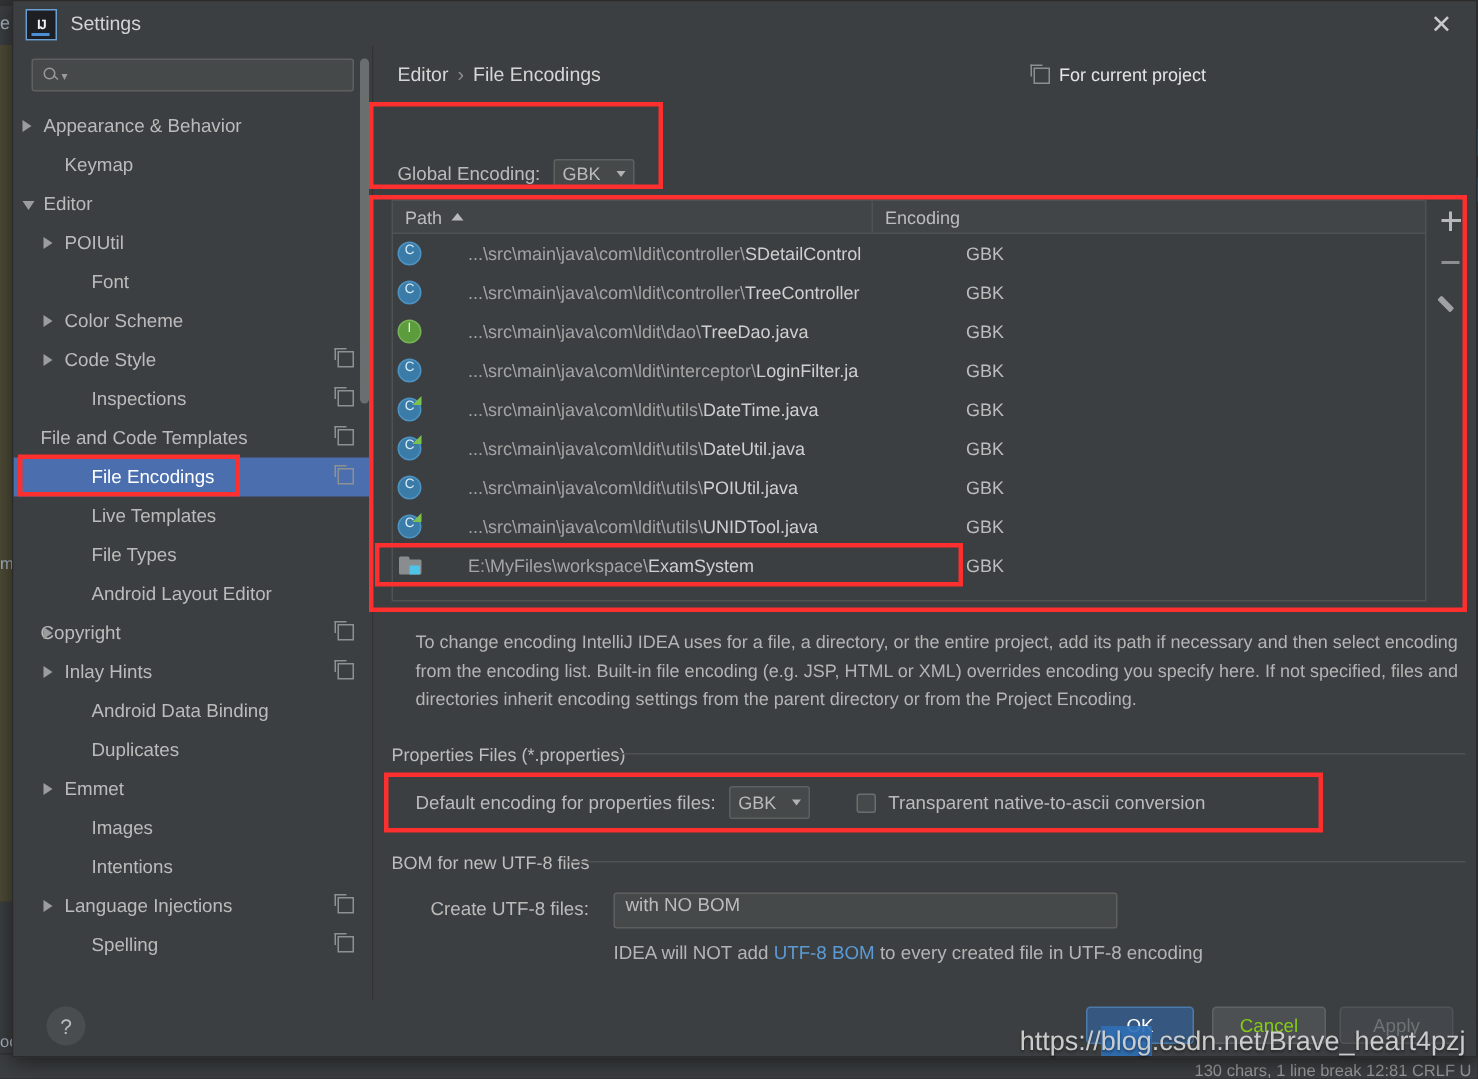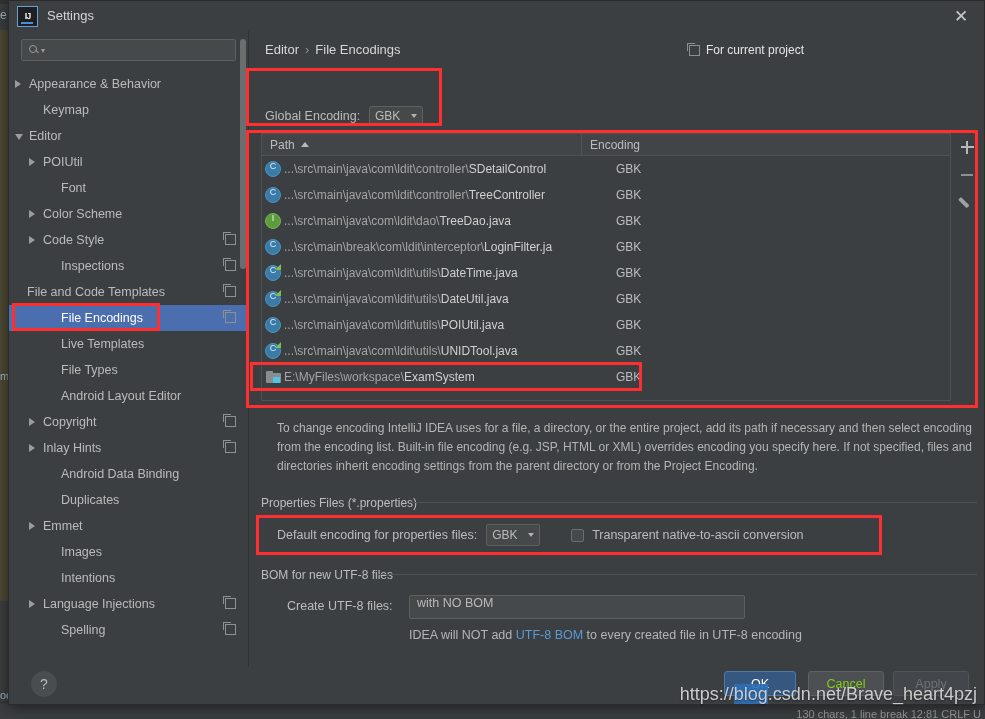"...\src\main\java\com\ldit\controller\SD" .trow .pth { margin-left: none -> 28px }
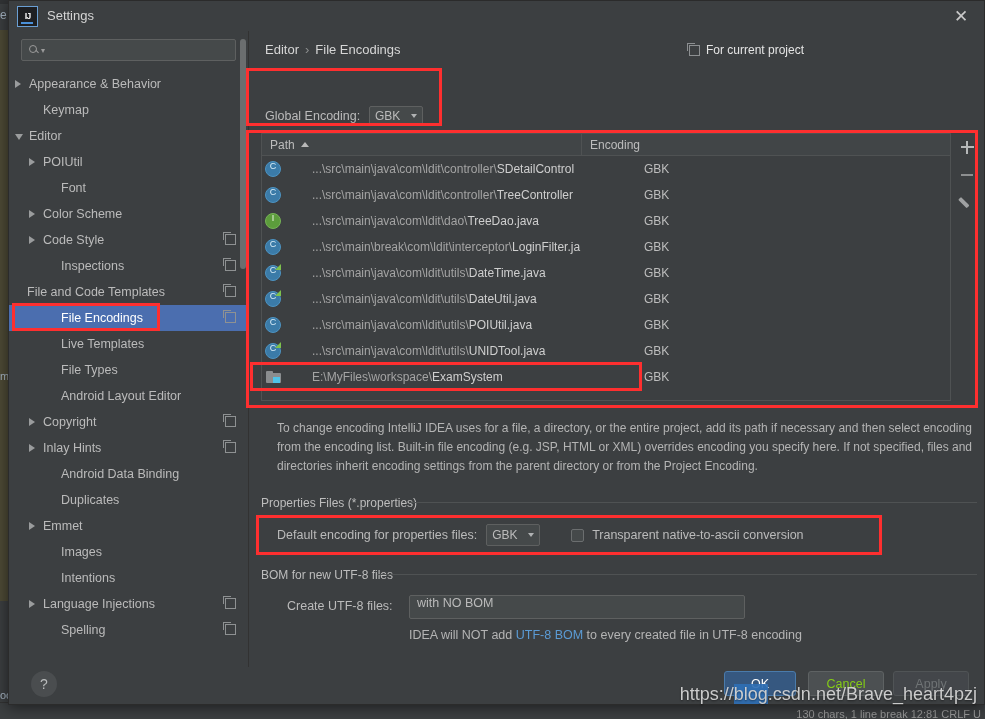"...\src\main\break\com\ldit\interceptor\" span { text: break -> java }
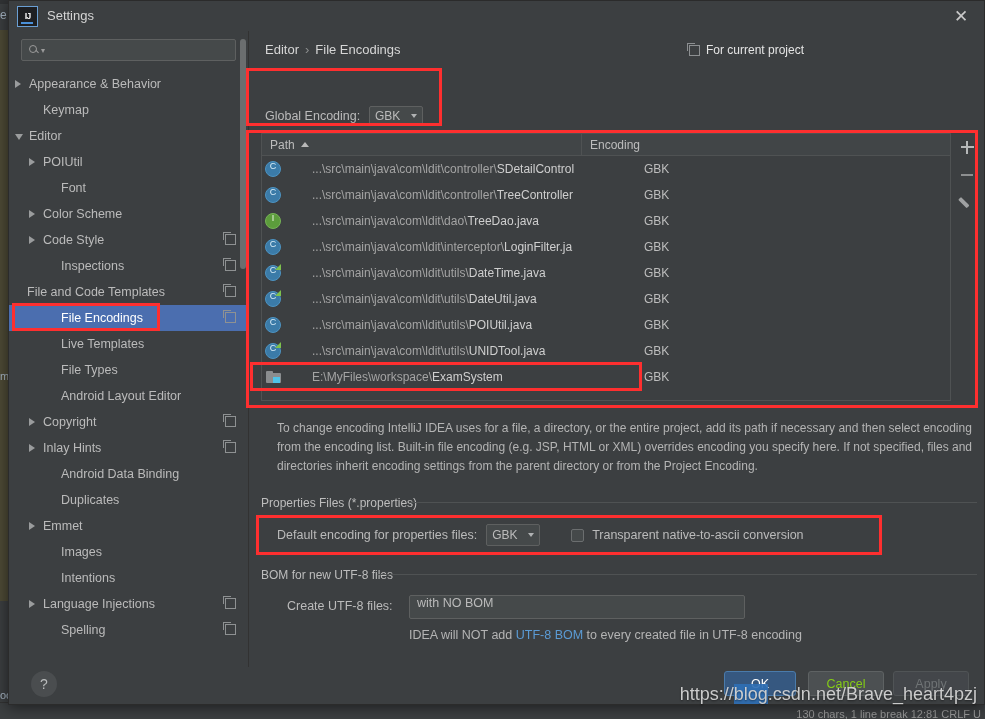"Copyright" span.lbl { margin-left: 16px -> none }
